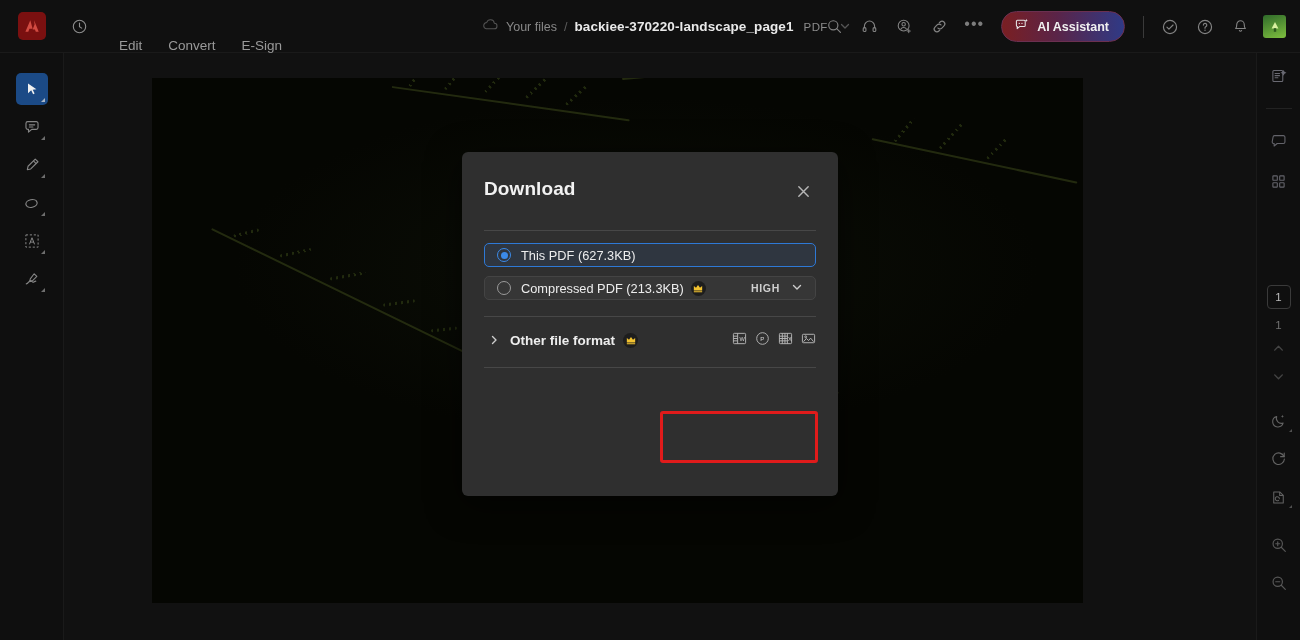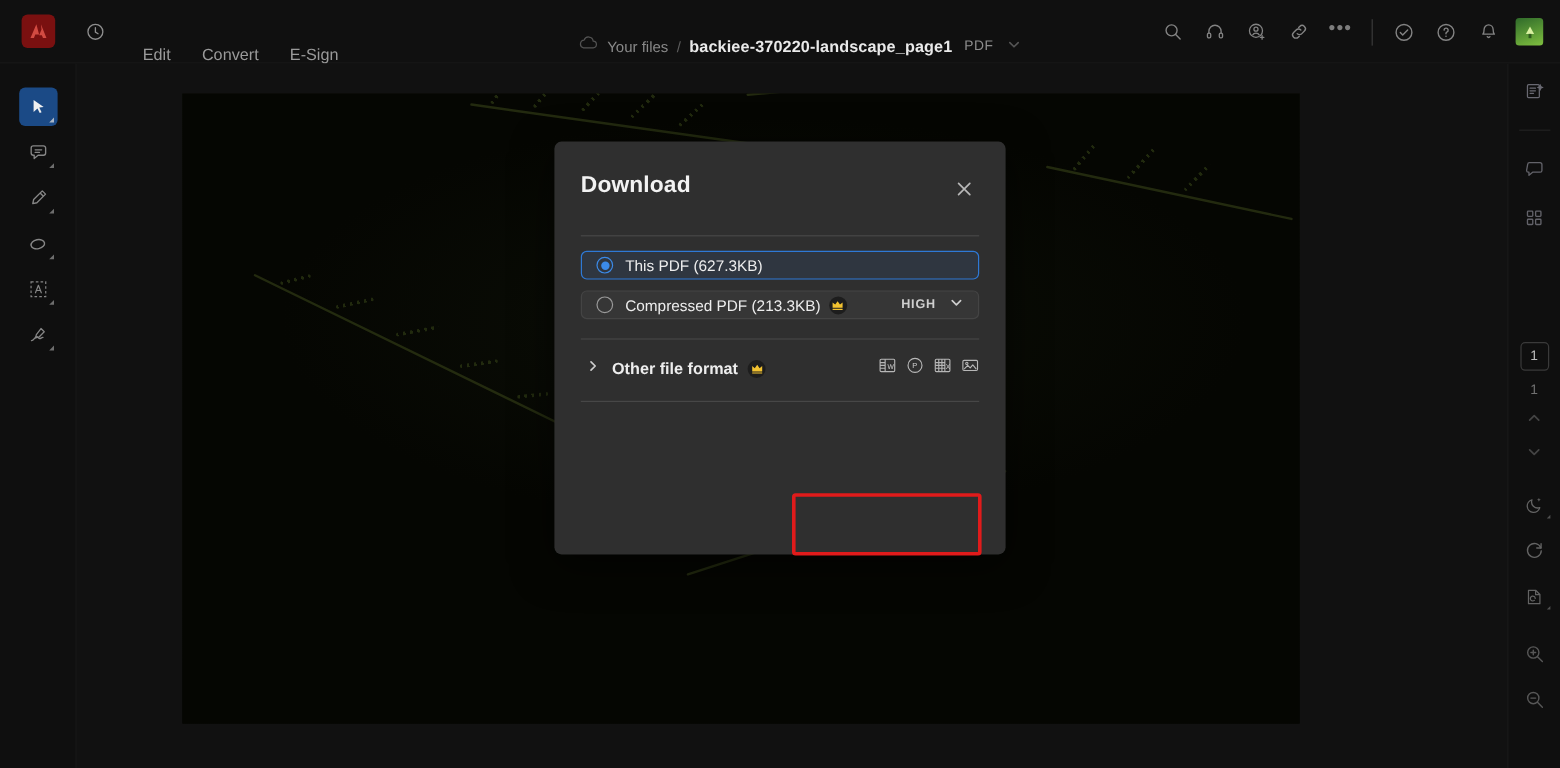"Your files" .tb-center { top: 12px -> 0 }
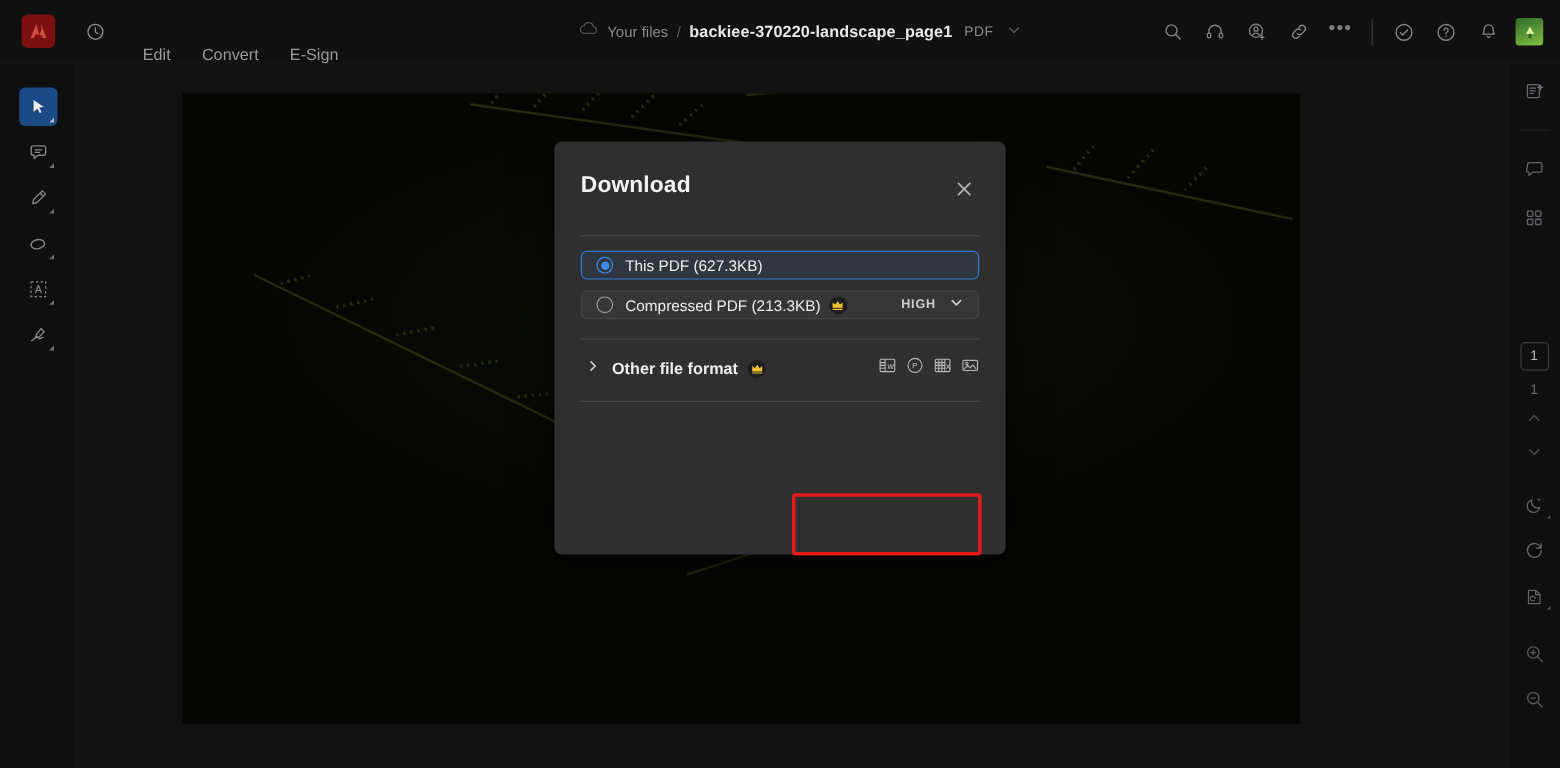"AI Assistant" div.ai-btn { html: none -> <div> <span> <svg> <path></path> <circle></circle> <circle></circle> <path></path> </svg> </span> <span>AI Assistant</span> </div> }
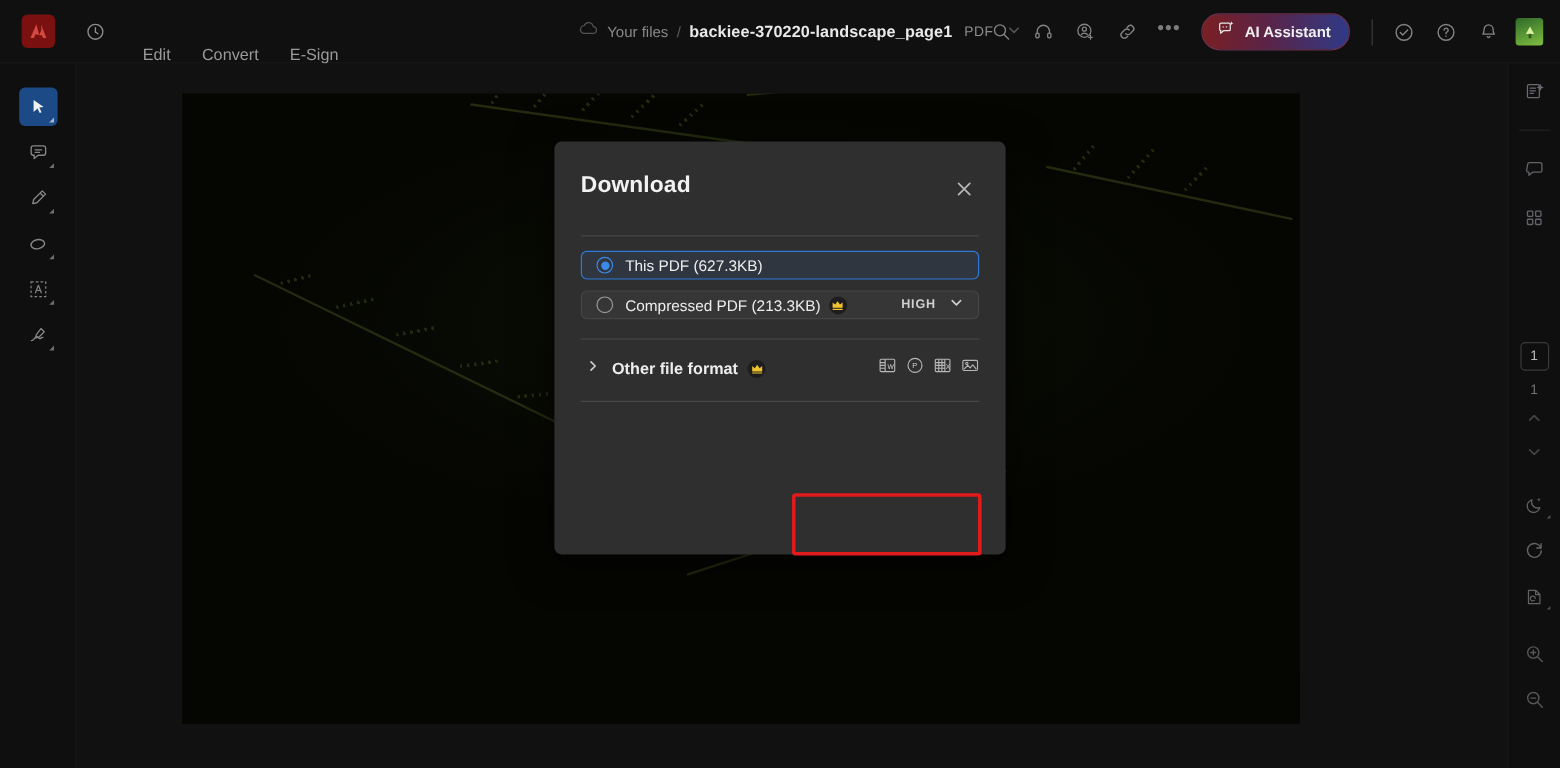"Download" .modal { top: 118px -> 152px }
